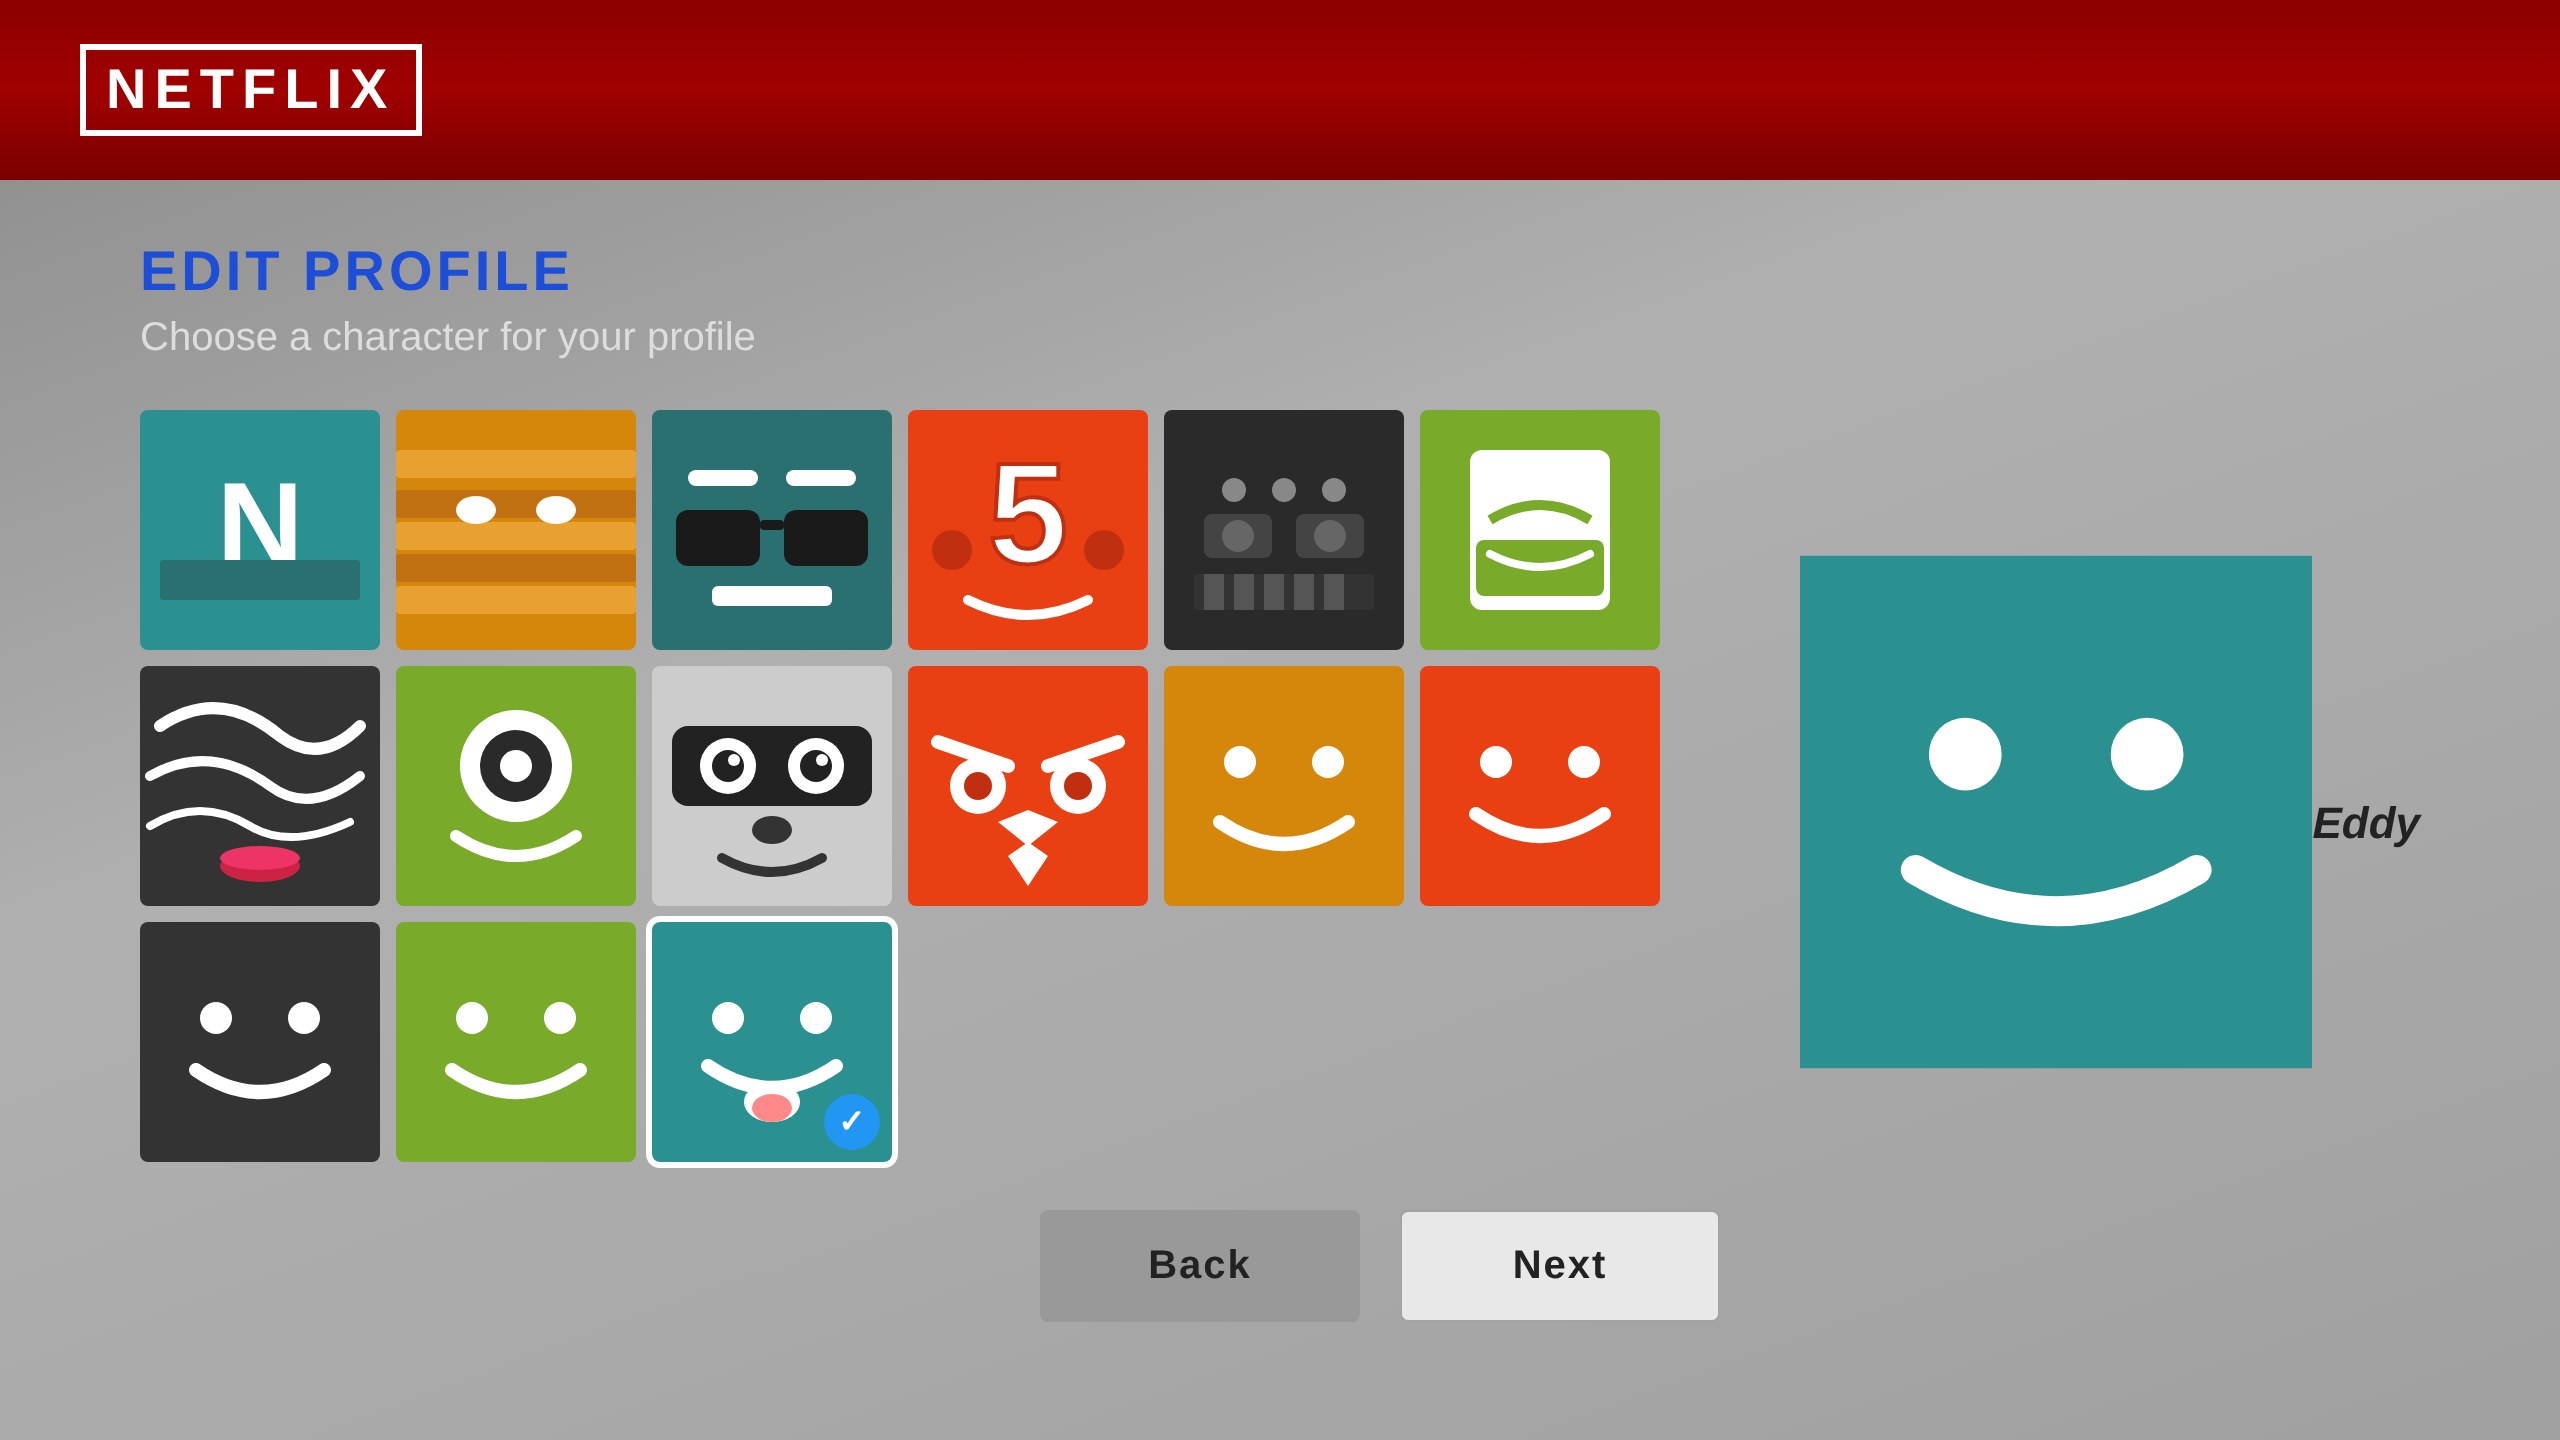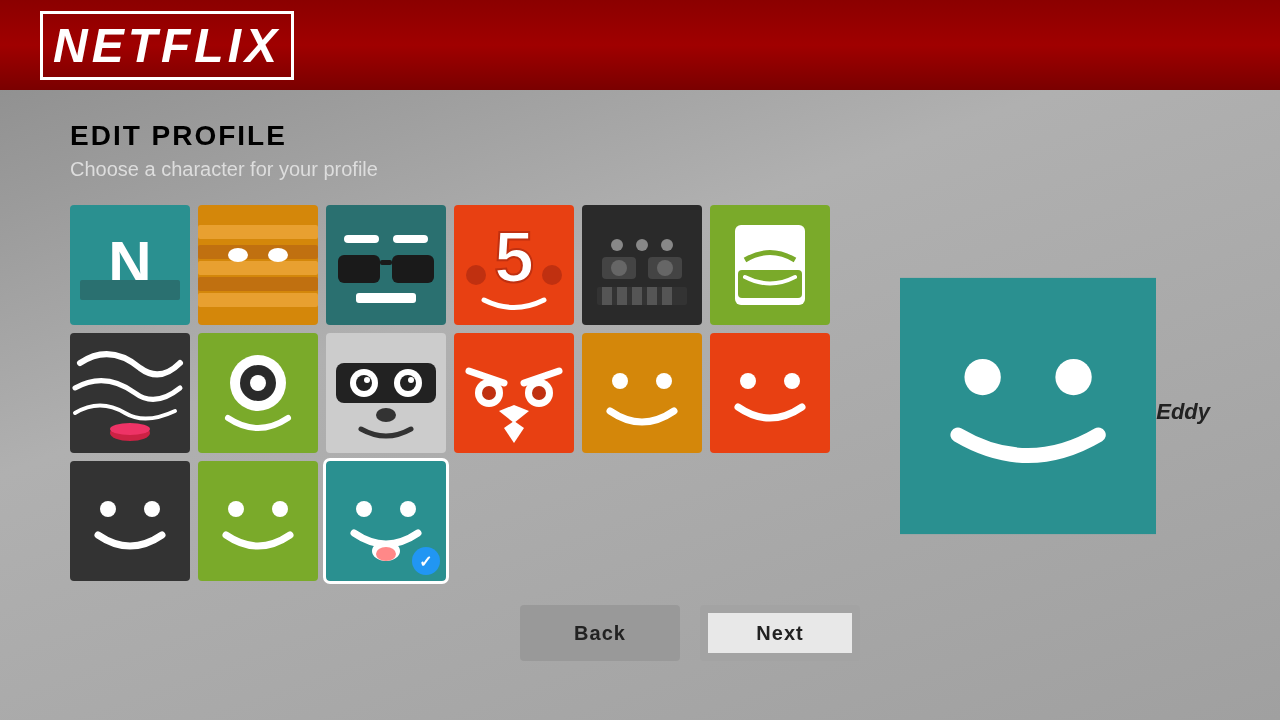"NETFLIX" .netflix-logo { font-size: 48px -> 28px; font-style: italic -> none }
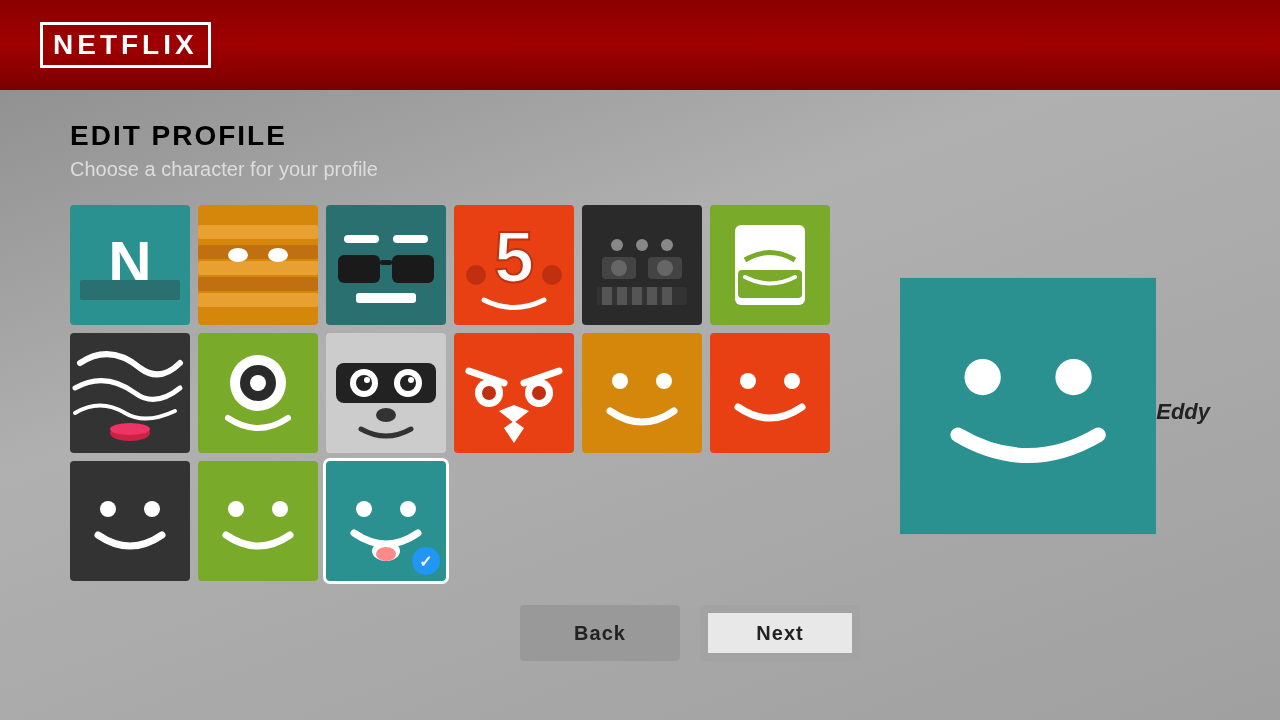"EDIT PROFILE" .edit-profile-title { color: #000000 -> #1d4ed8 }
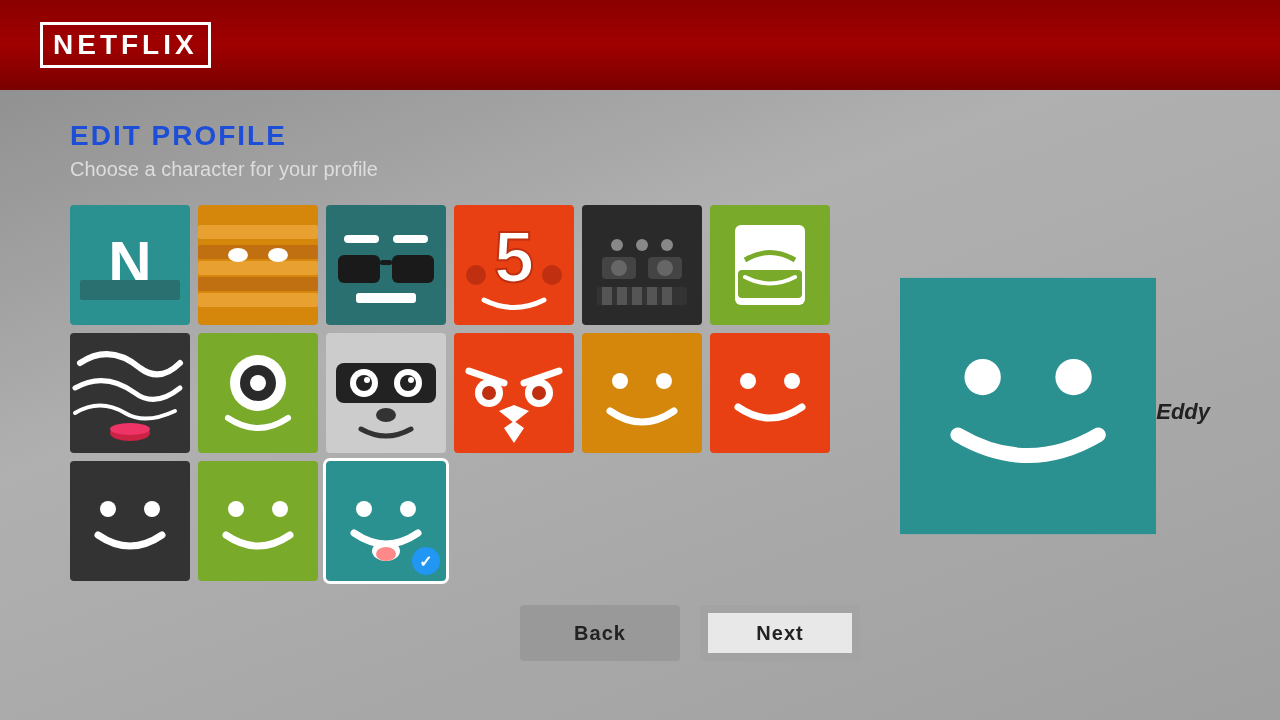"Next" .btn-next { border: 8px solid #a3a3a3 -> 1px solid #a3a3a3 }
